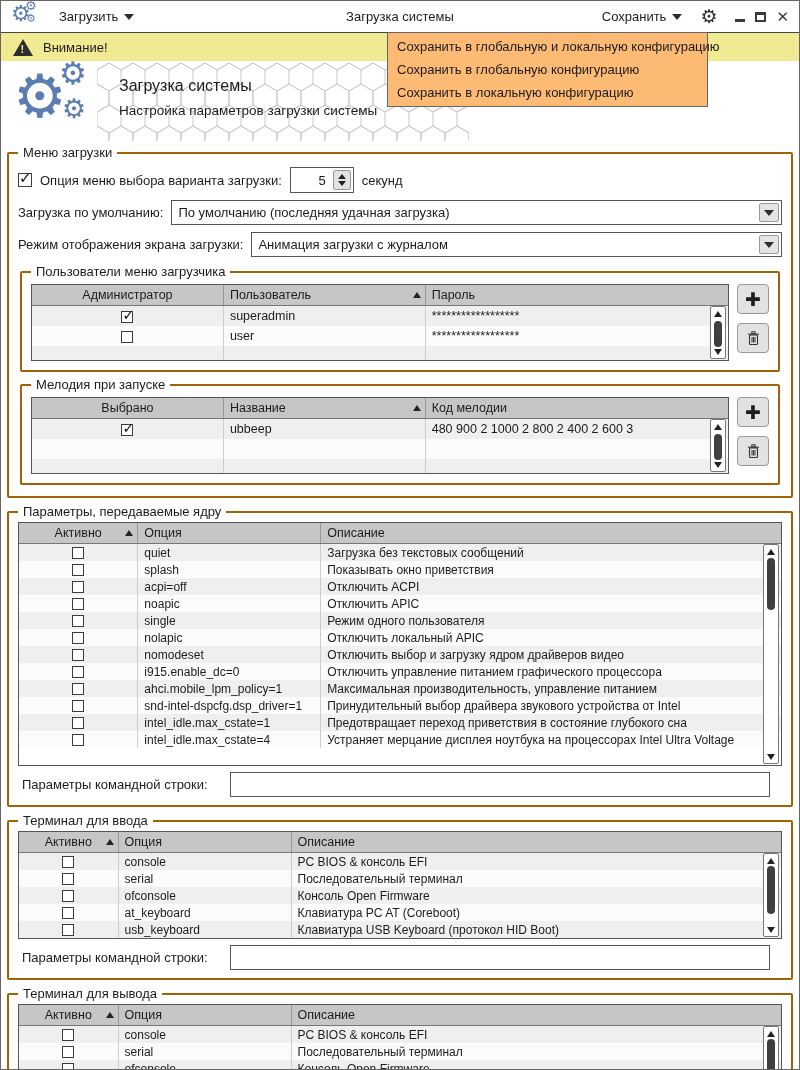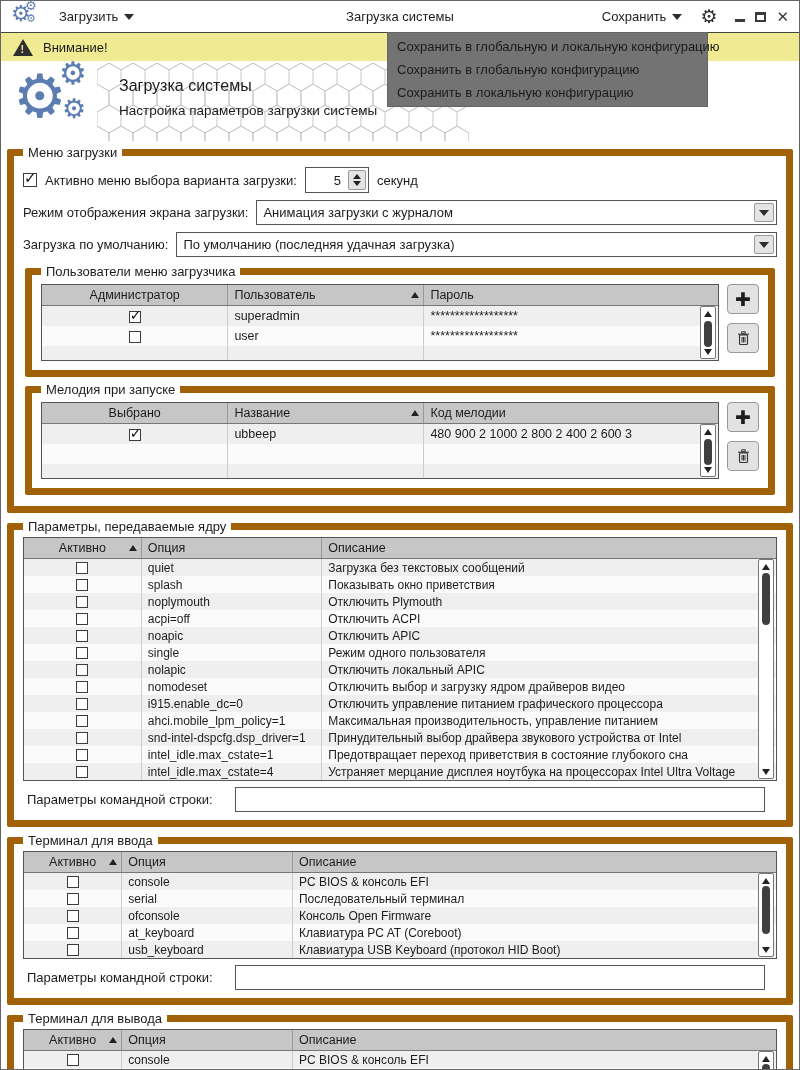"Сохранить в глобальную и локальную" .menu { background: #737373 -> #fdba74 }
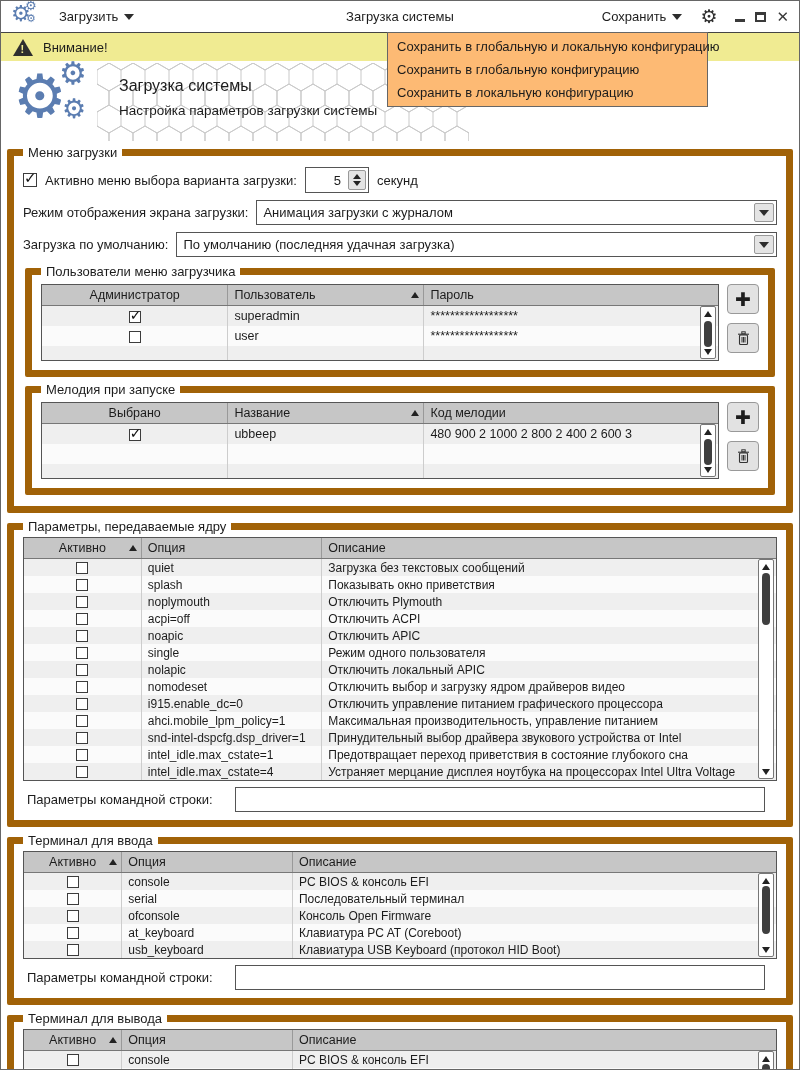"Меню загрузки" fieldset { border: 7px solid #a16207 -> 2px solid #a16207 }
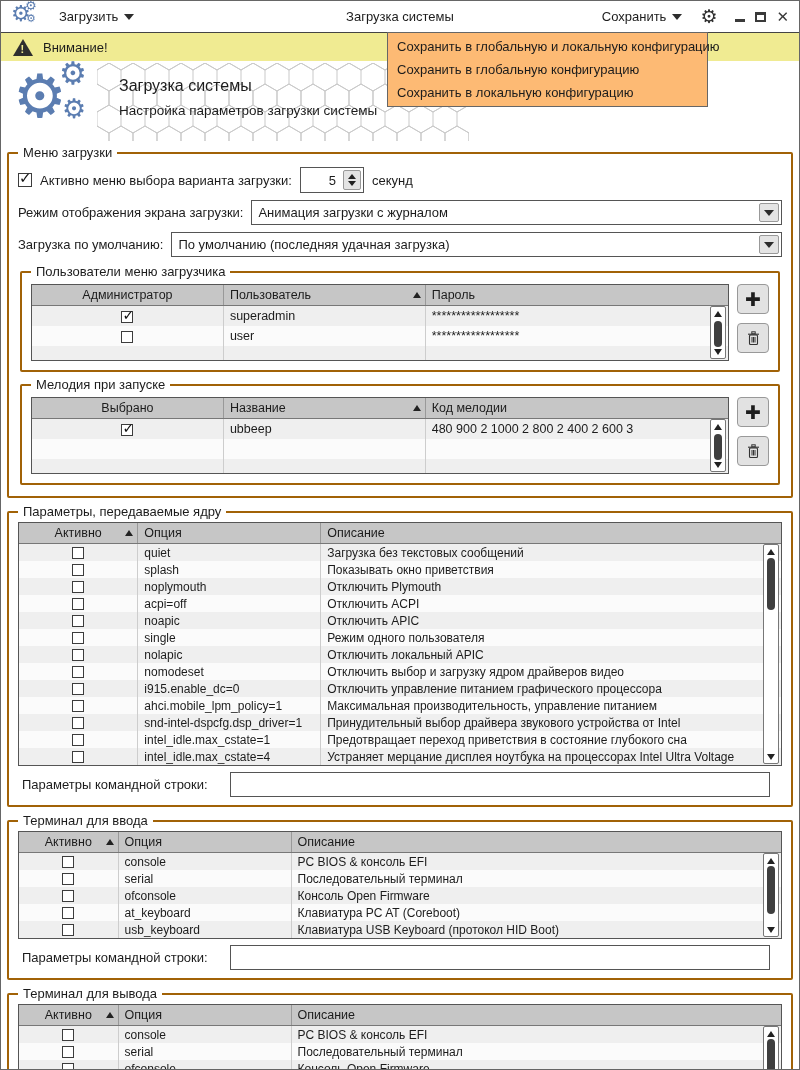"Активно меню выбора варианта загрузки:" label { text: Активно -> Опция }
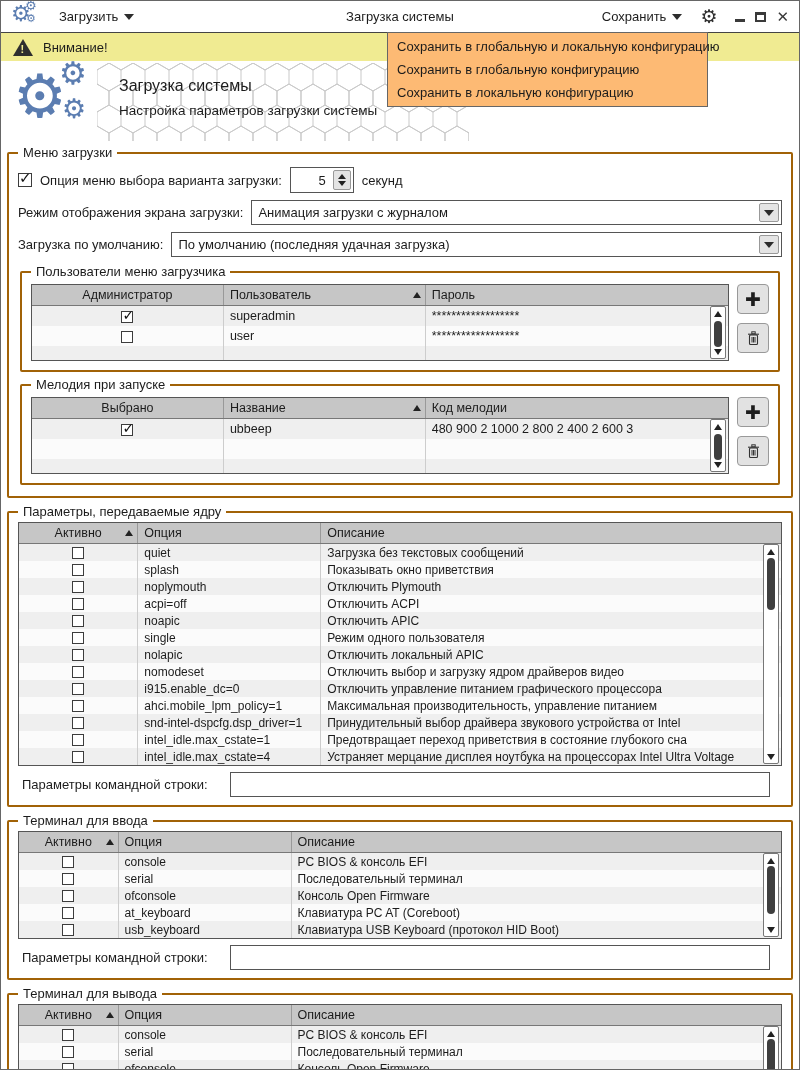"Режим отображения экрана загрузки:" div.frow { order: before "Загрузка по умолчанию:" -> after "Загрузка по умолчанию:" }
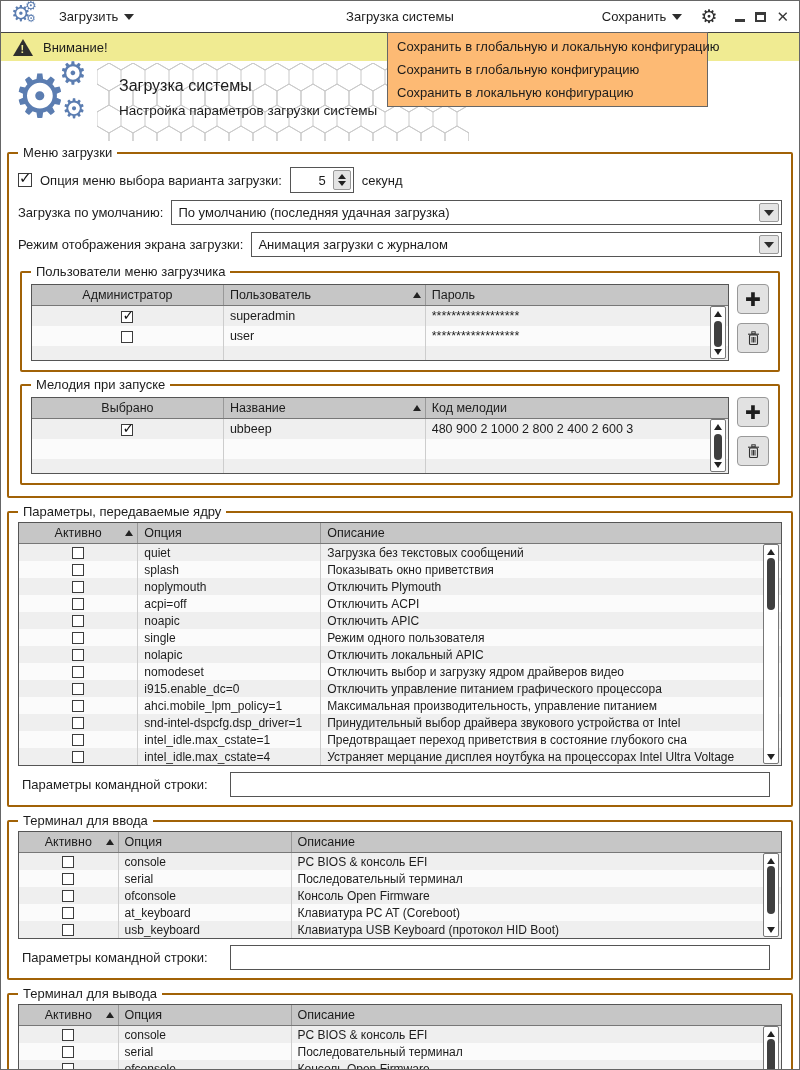"noplymouth" tr { html: <tr> <td><span></span></td> <td>noplymouth</td> <td>Отключить Plymouth</td> </tr> -> none }
